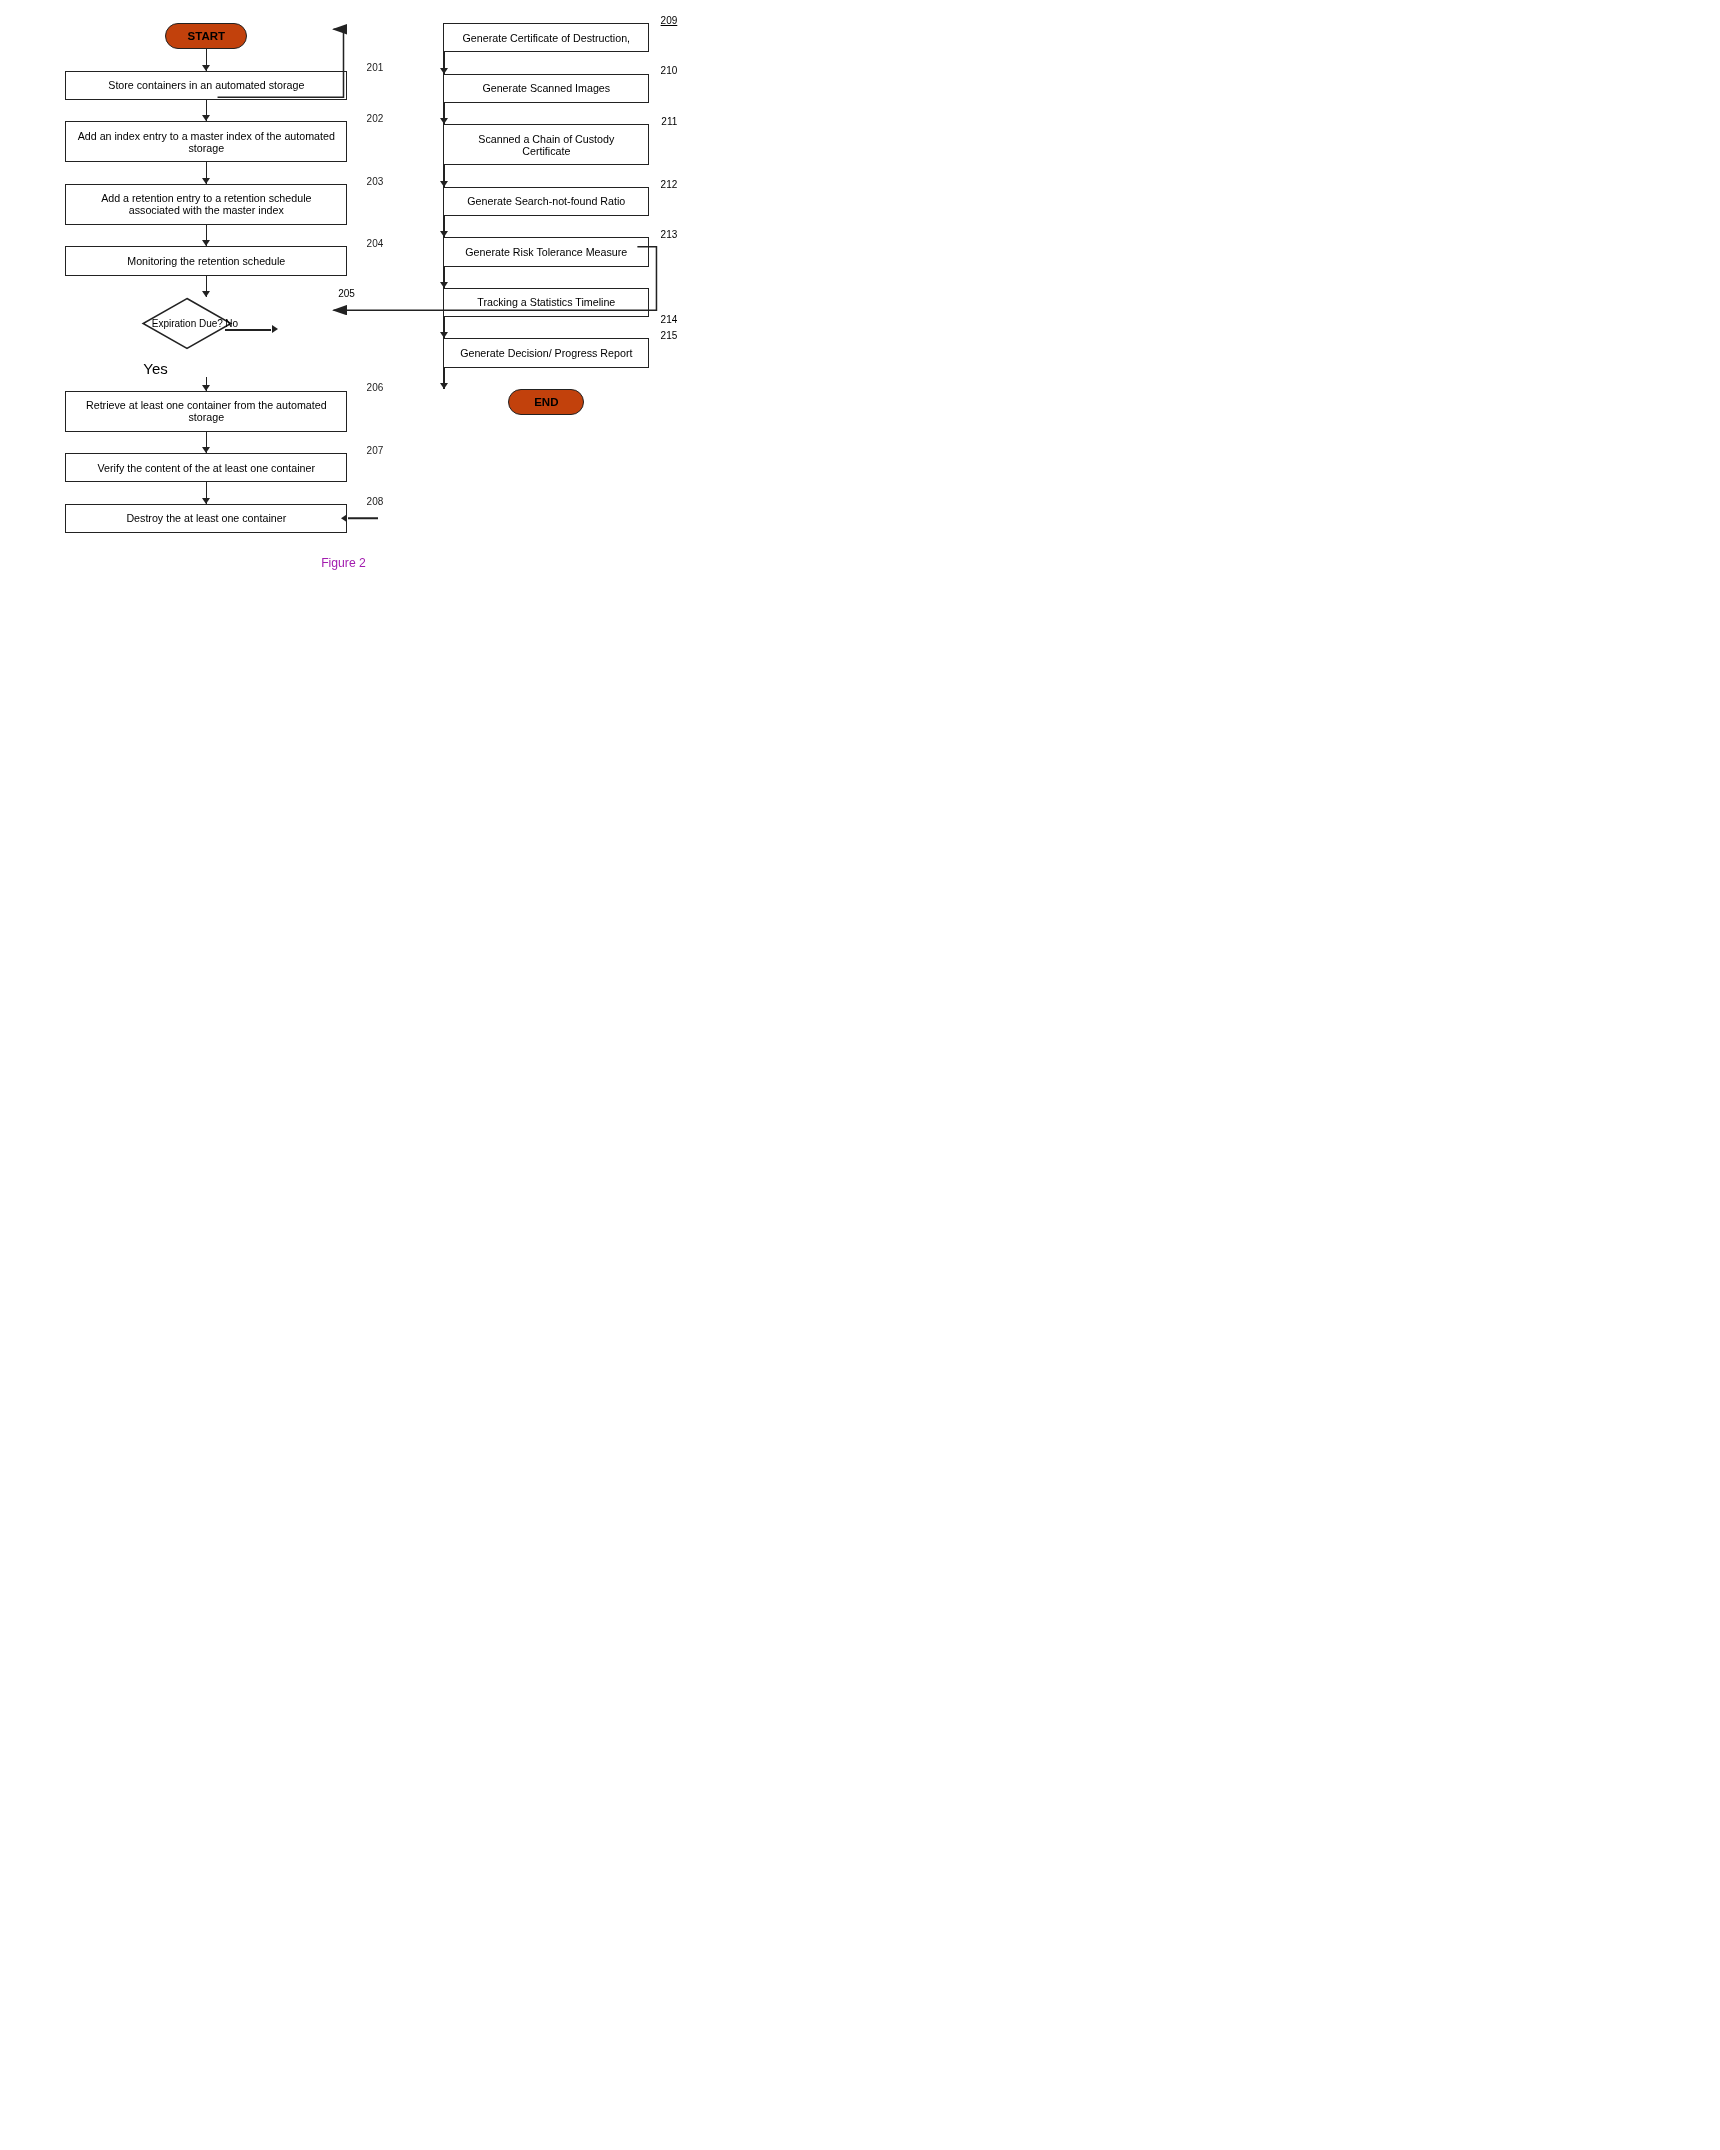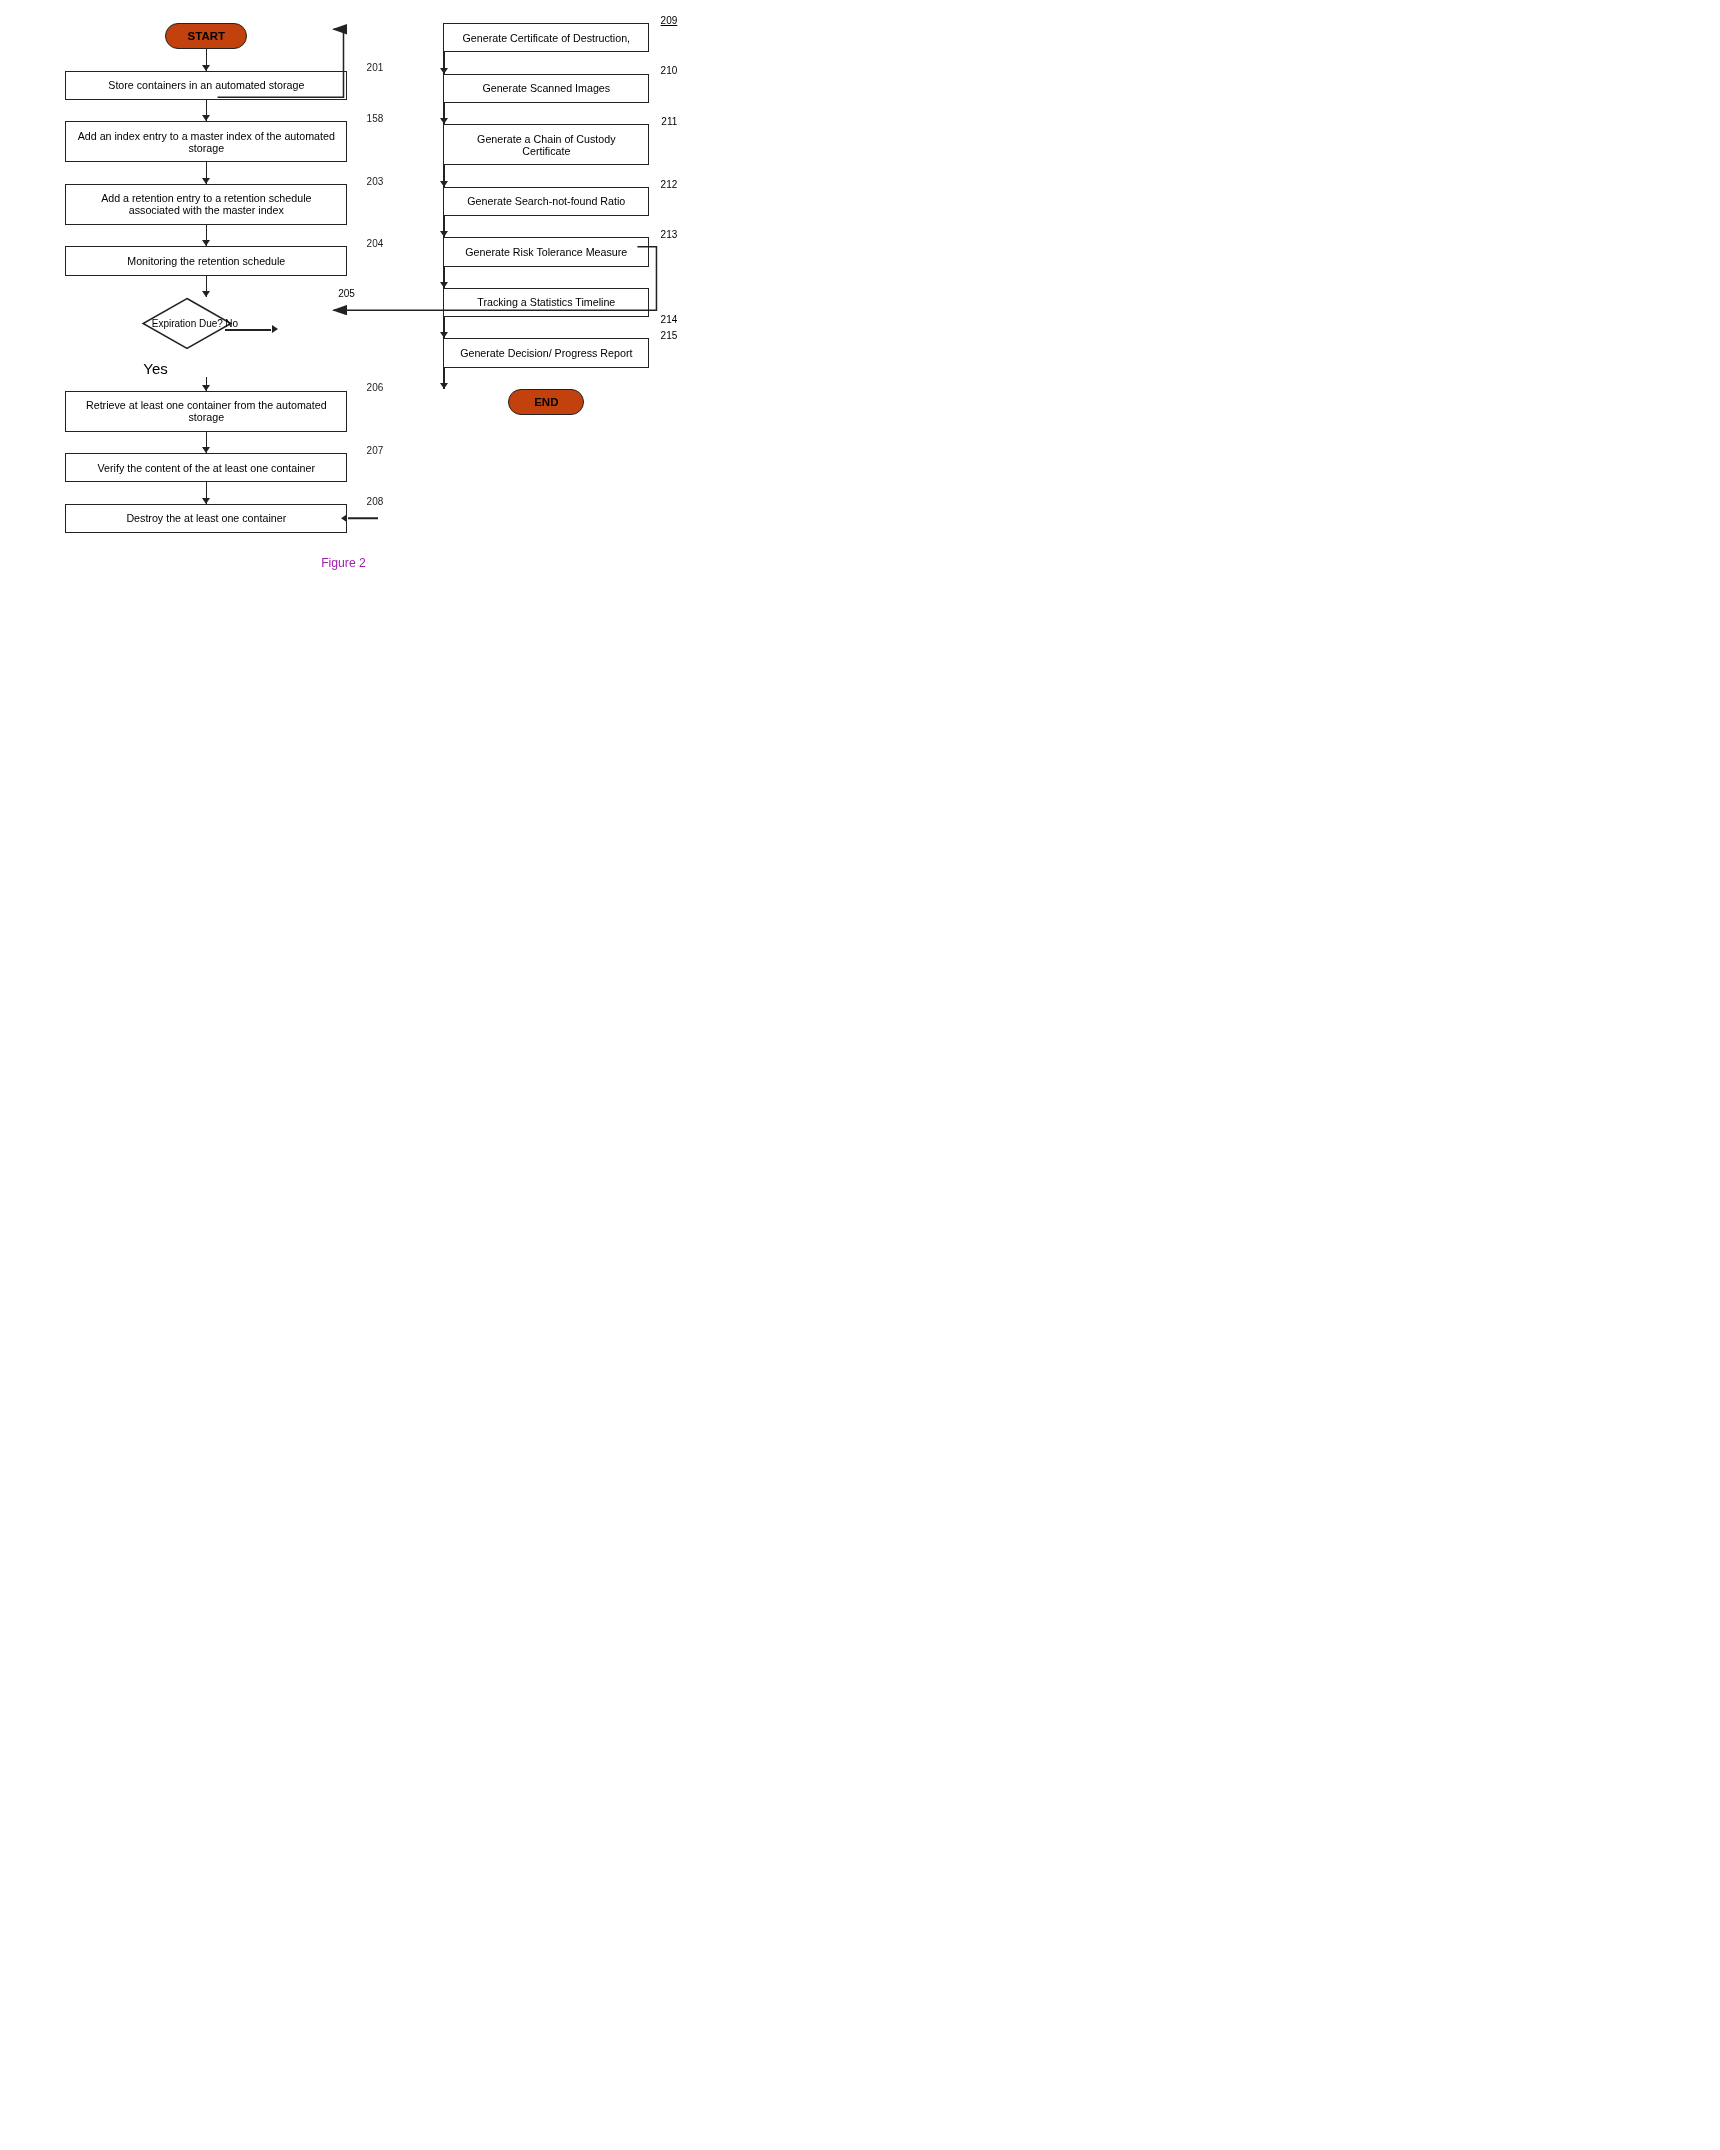"158" span.step-num { text: 158 -> 202 }
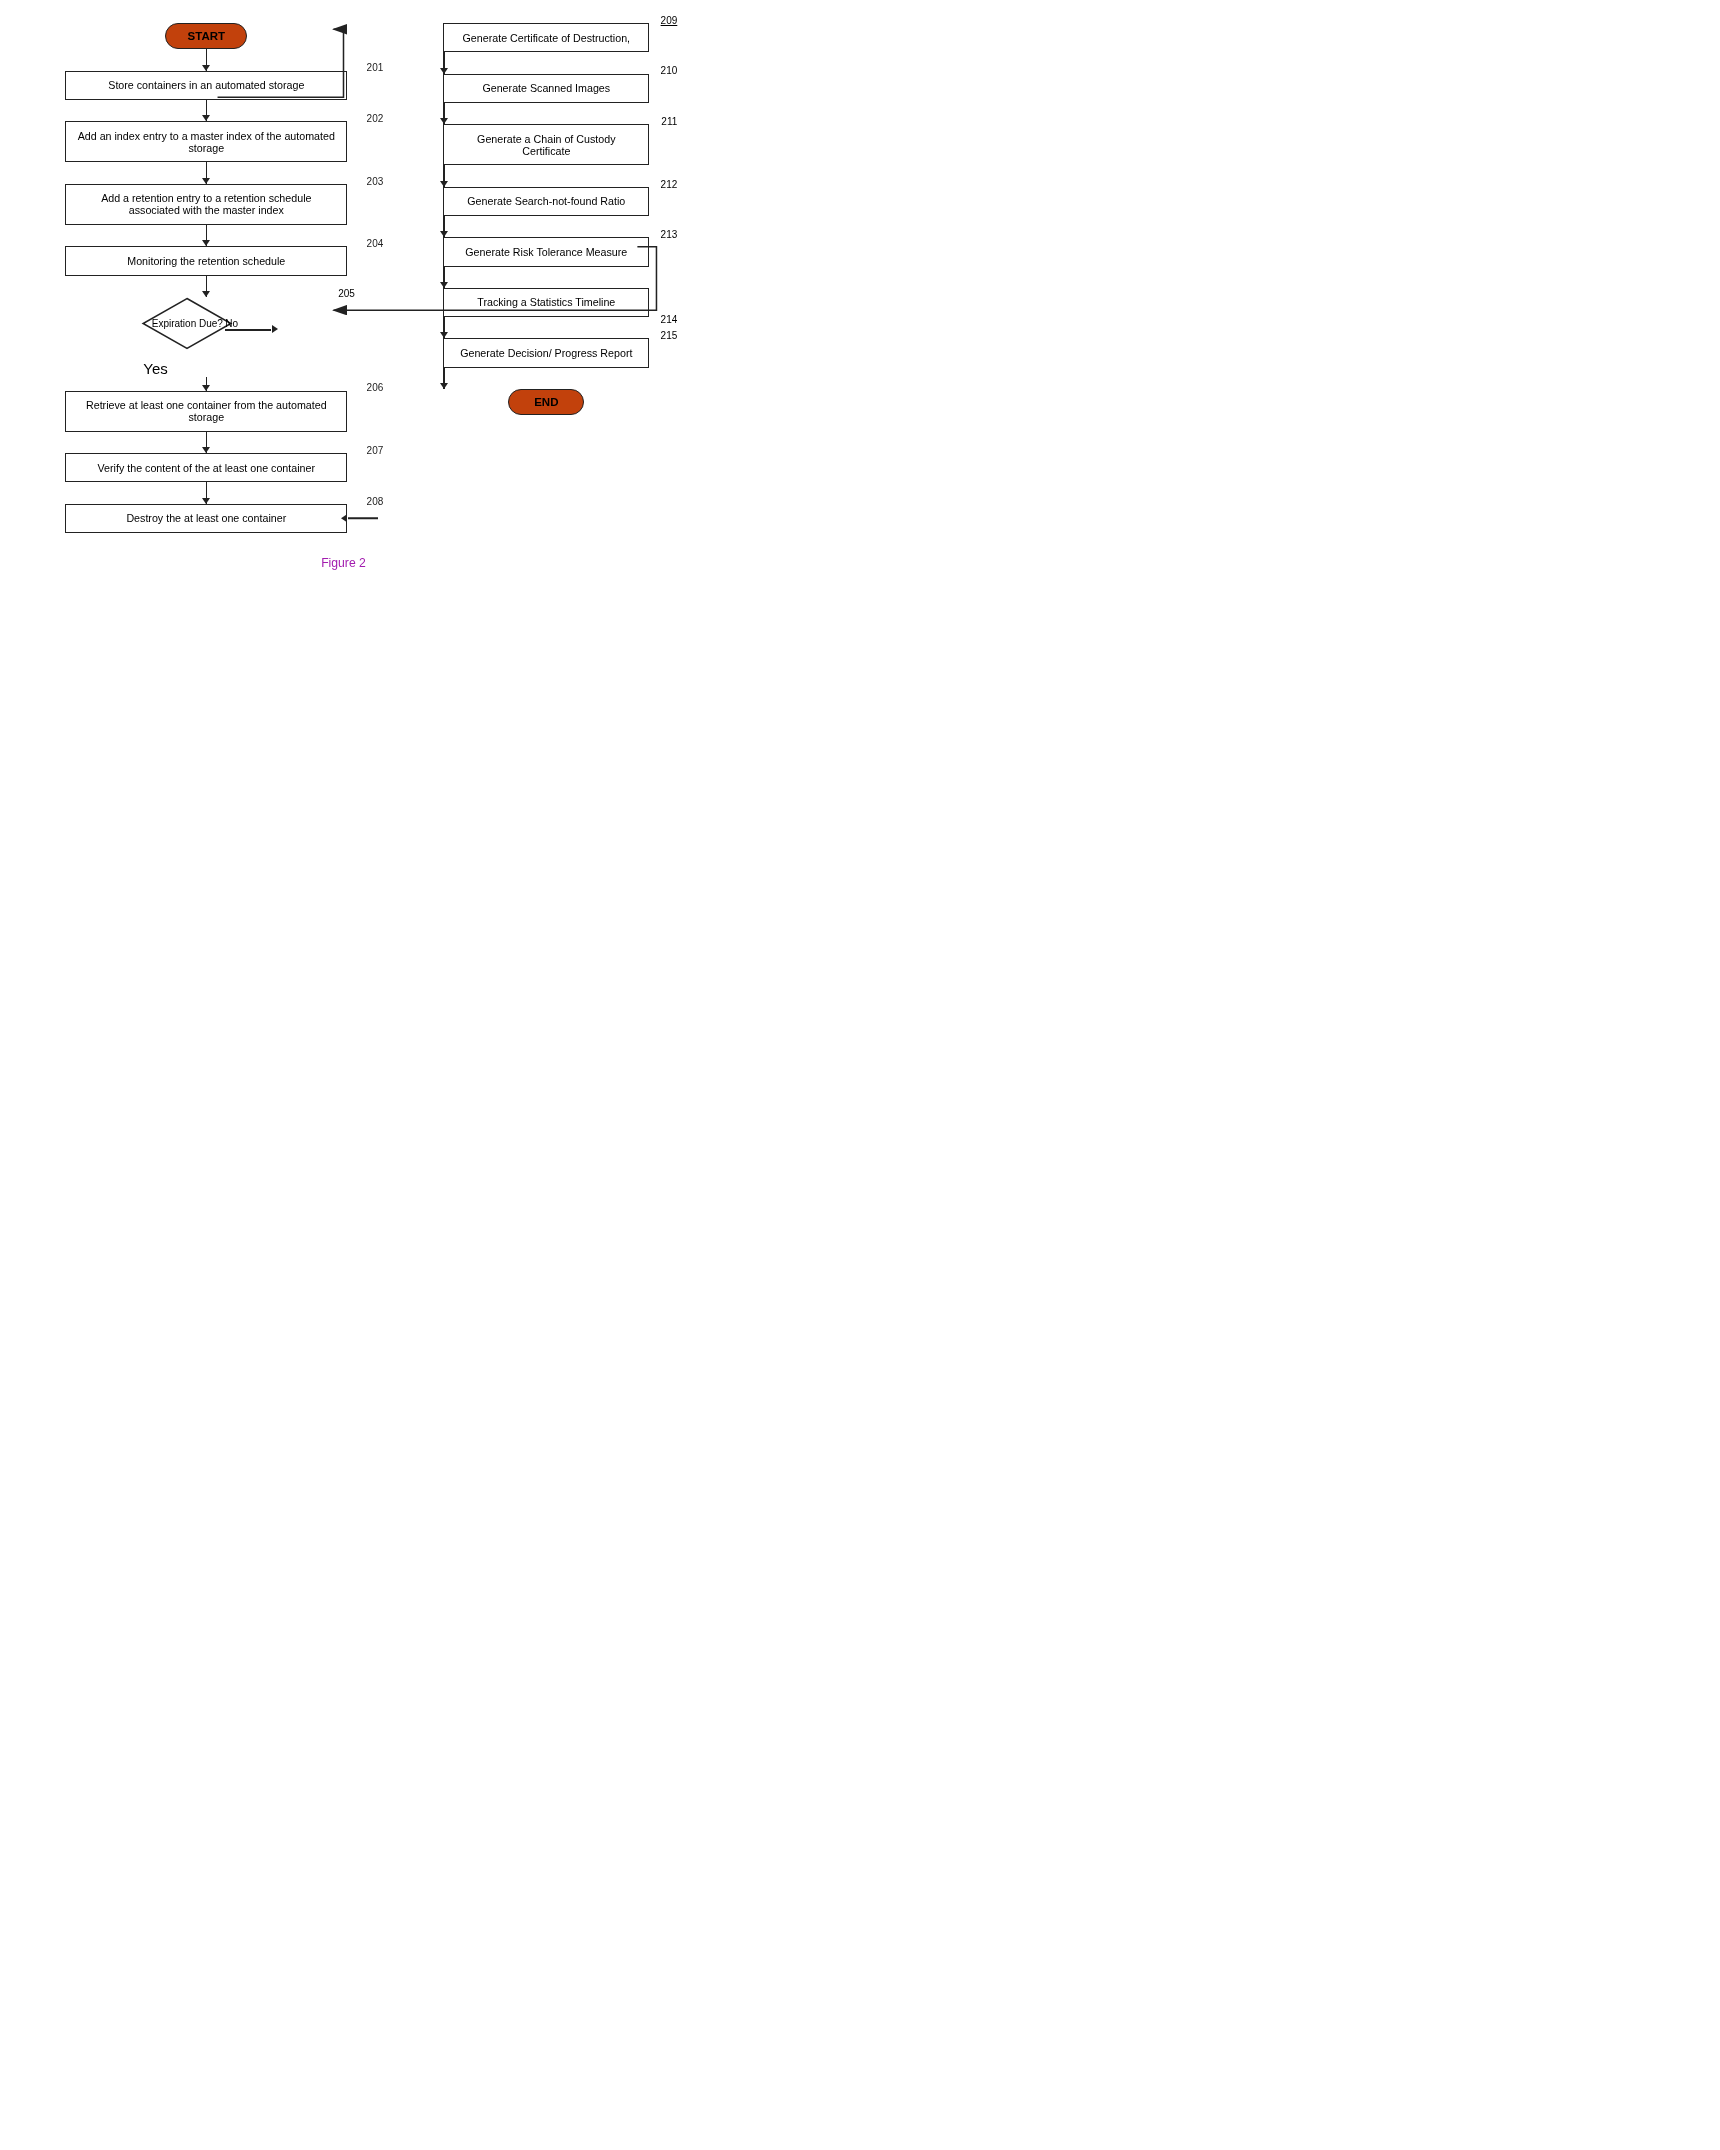"Generate a Chain of Custody" span { text: Generate -> Scanned }
